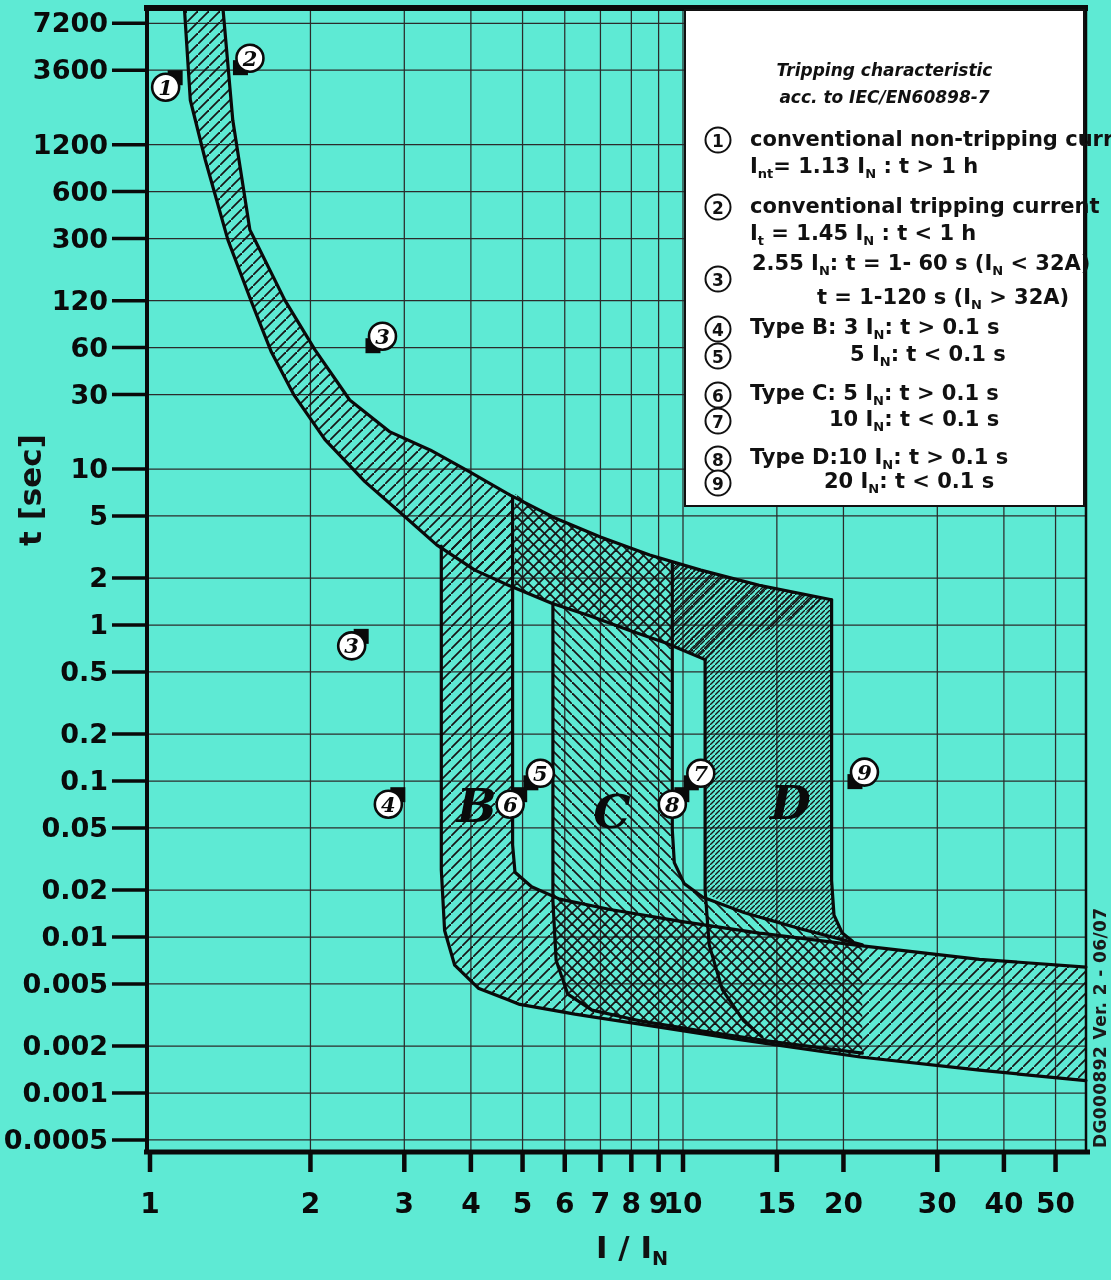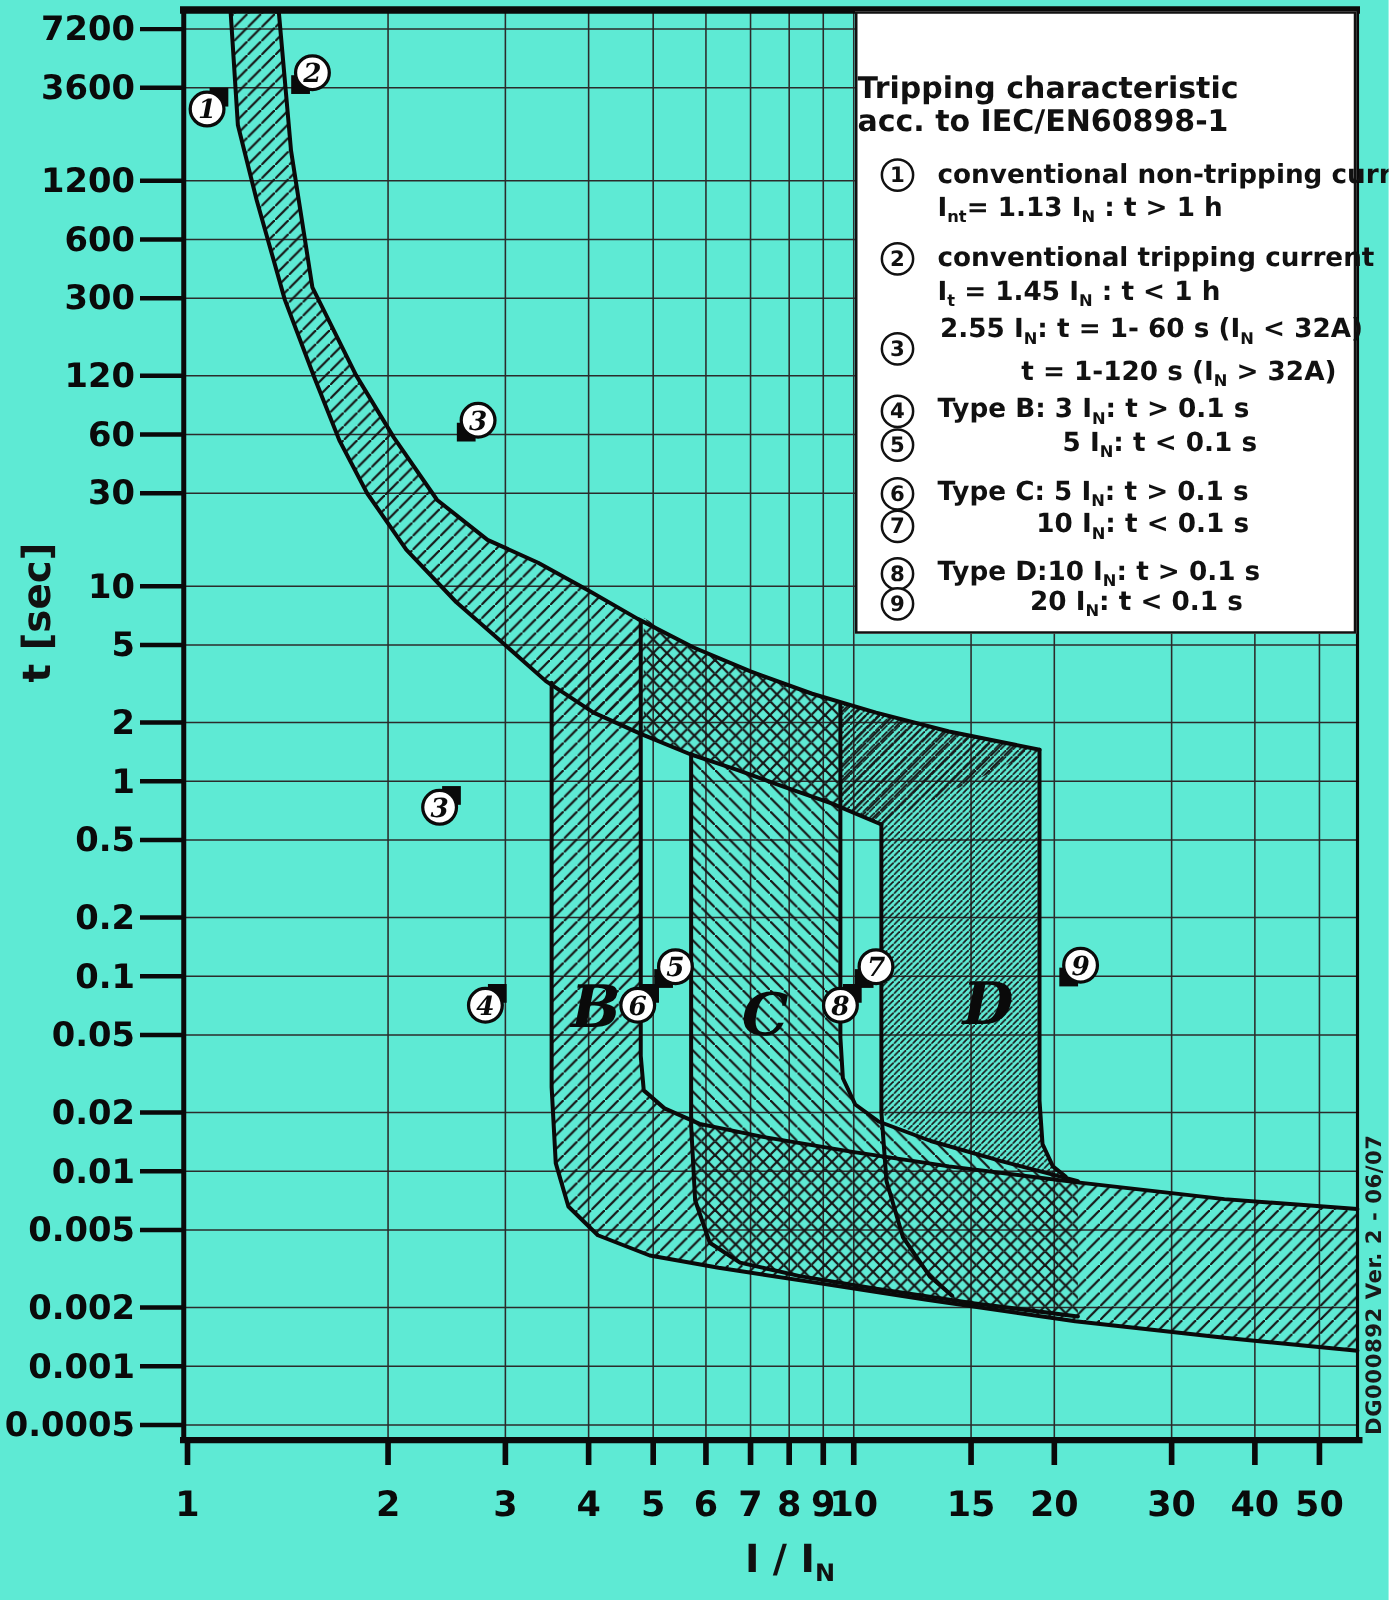"Tripping characteristic" .lg-title { font-size: 24px -> 17px; font-style: none -> italic; text-align: left -> center }
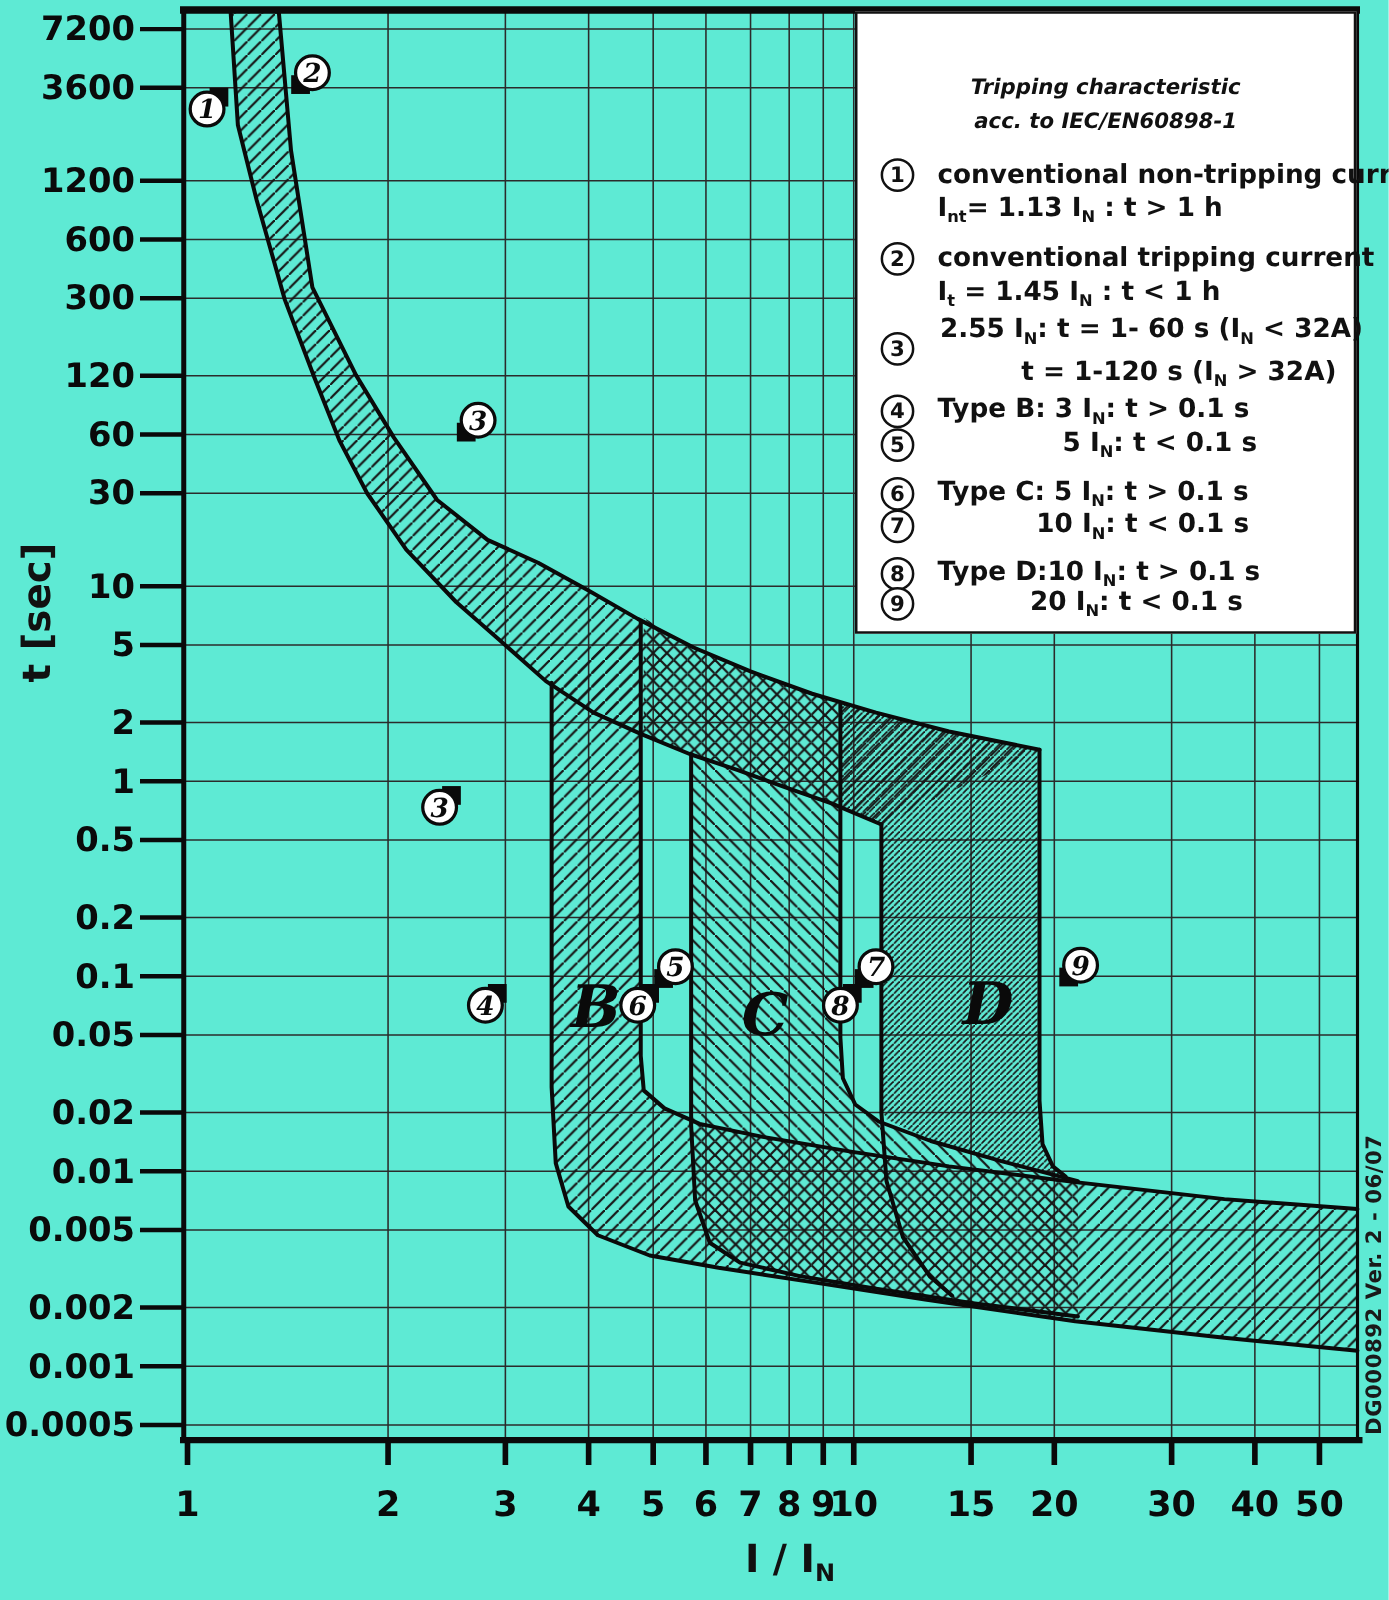"acc. to IEC/EN60898-1" div.lg-title { text: IEC/EN60898-1 -> IEC/EN60898-7 }
